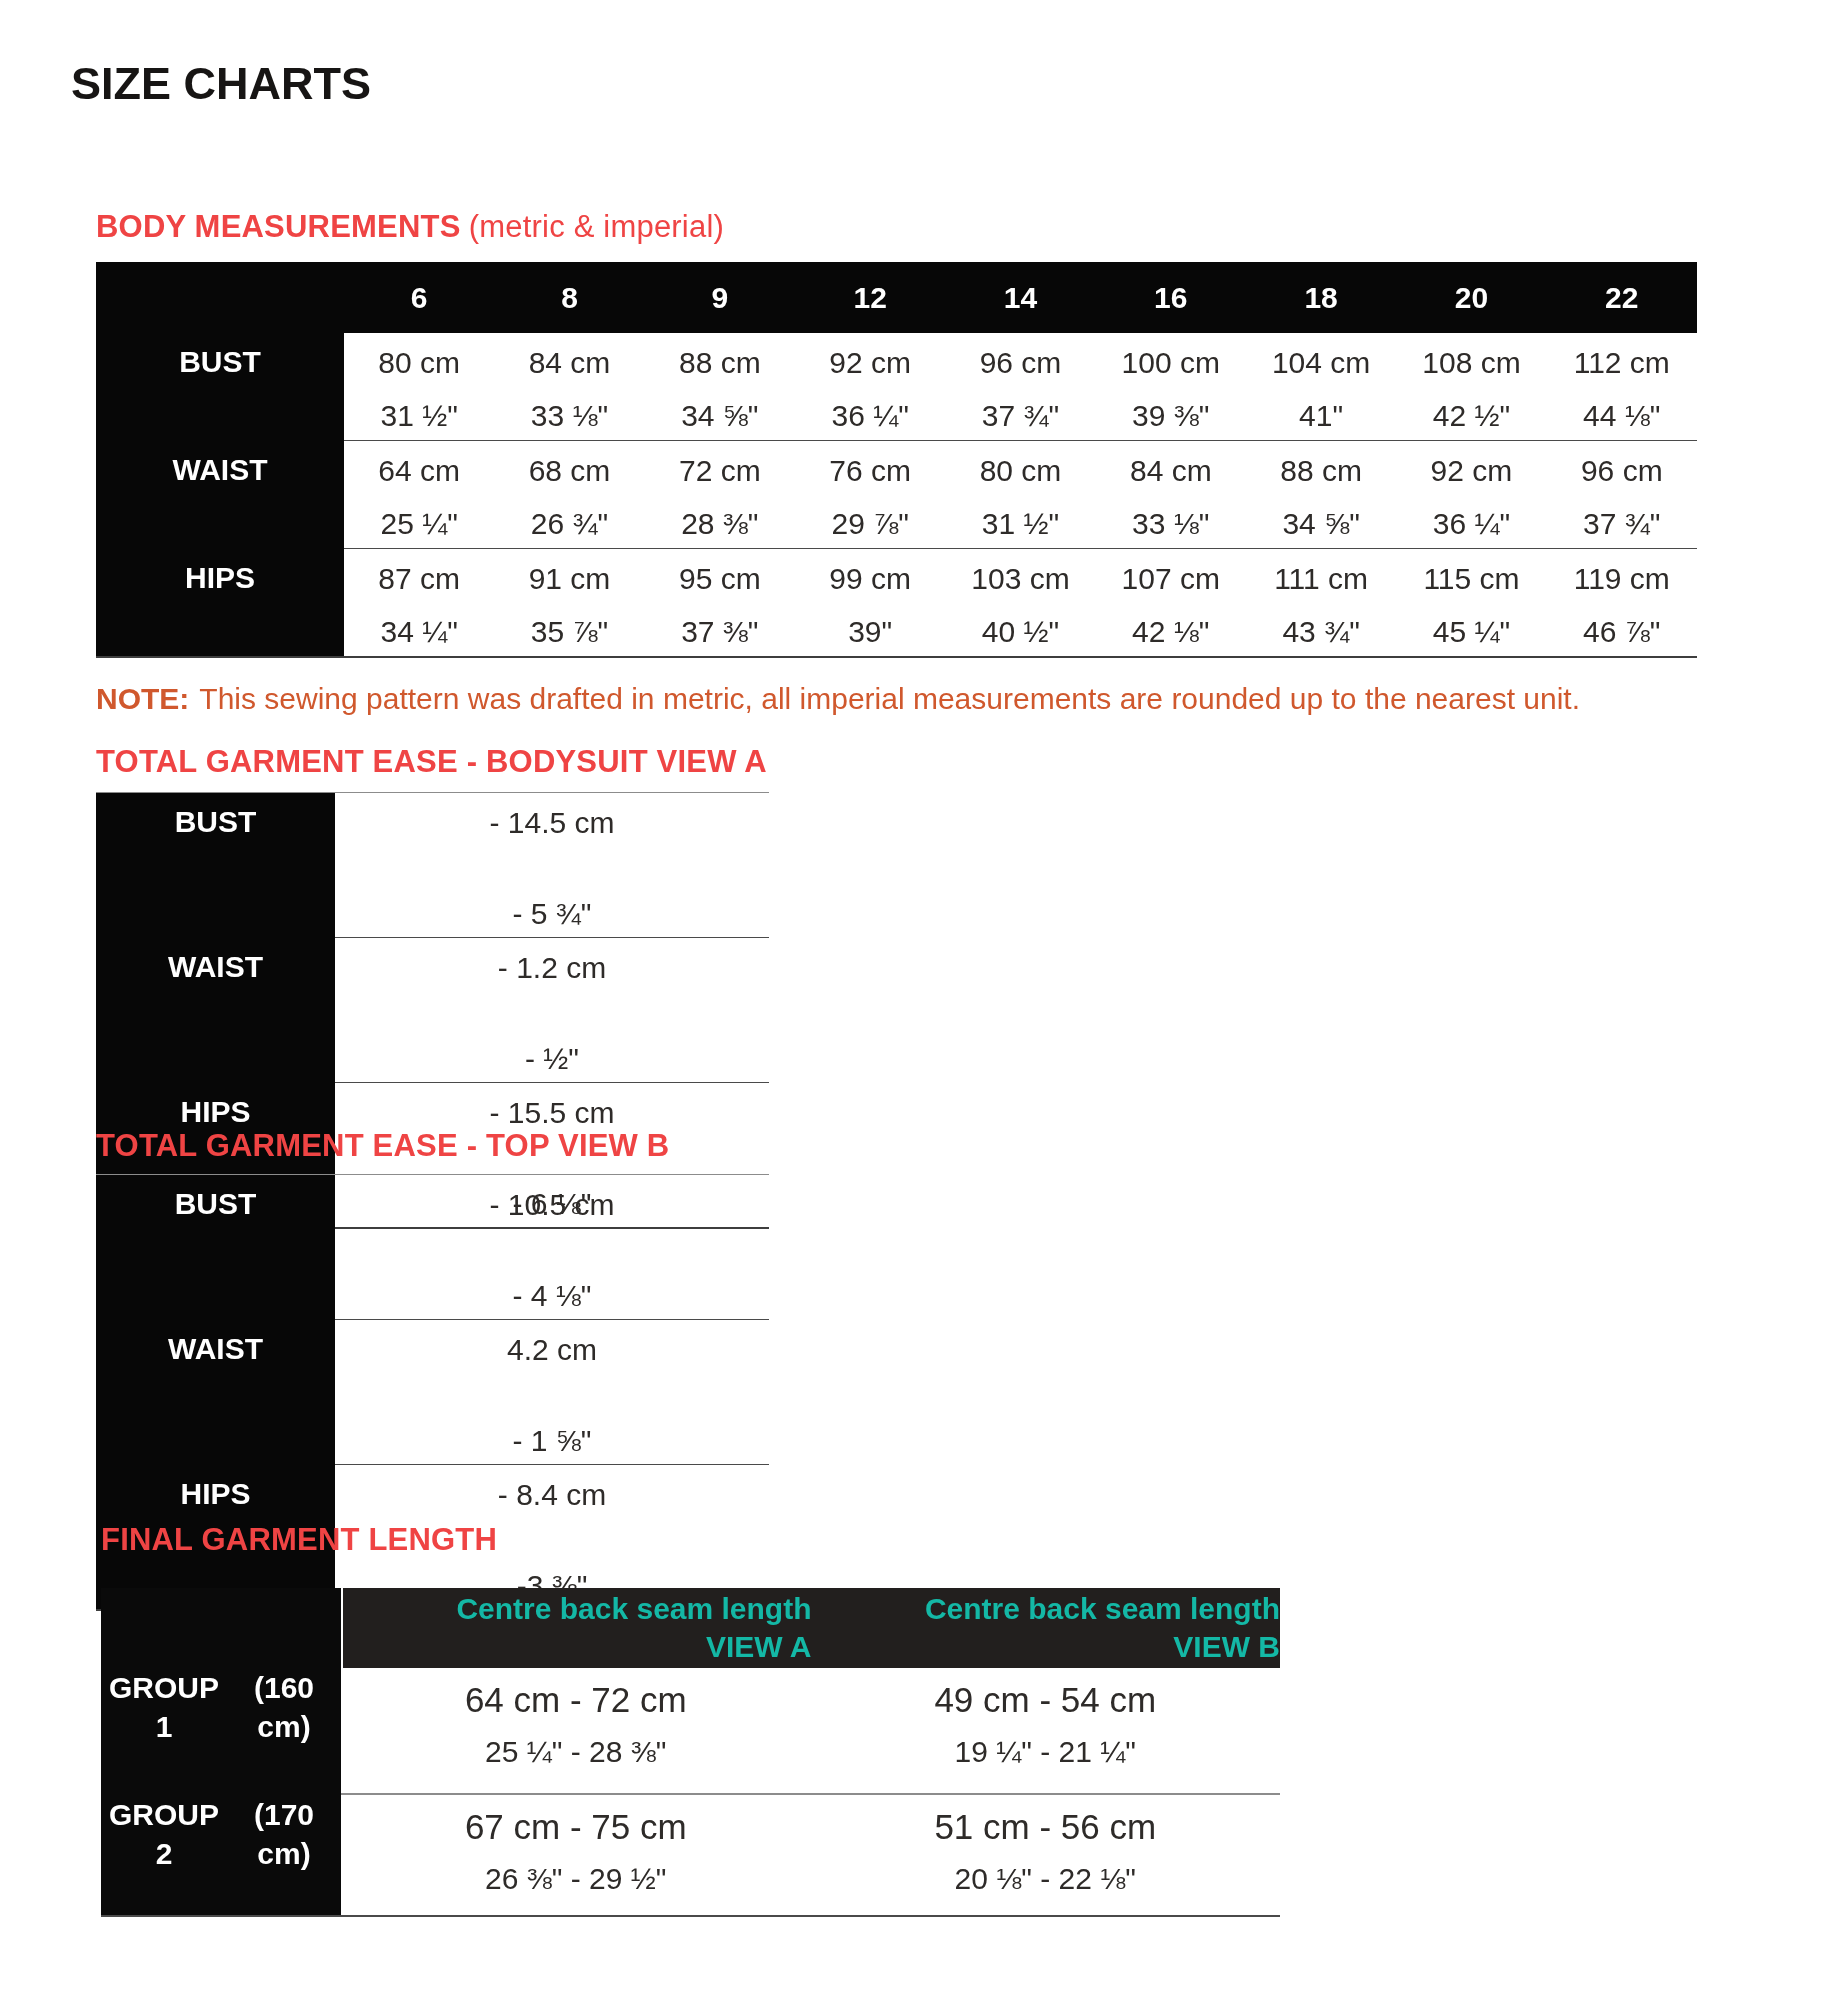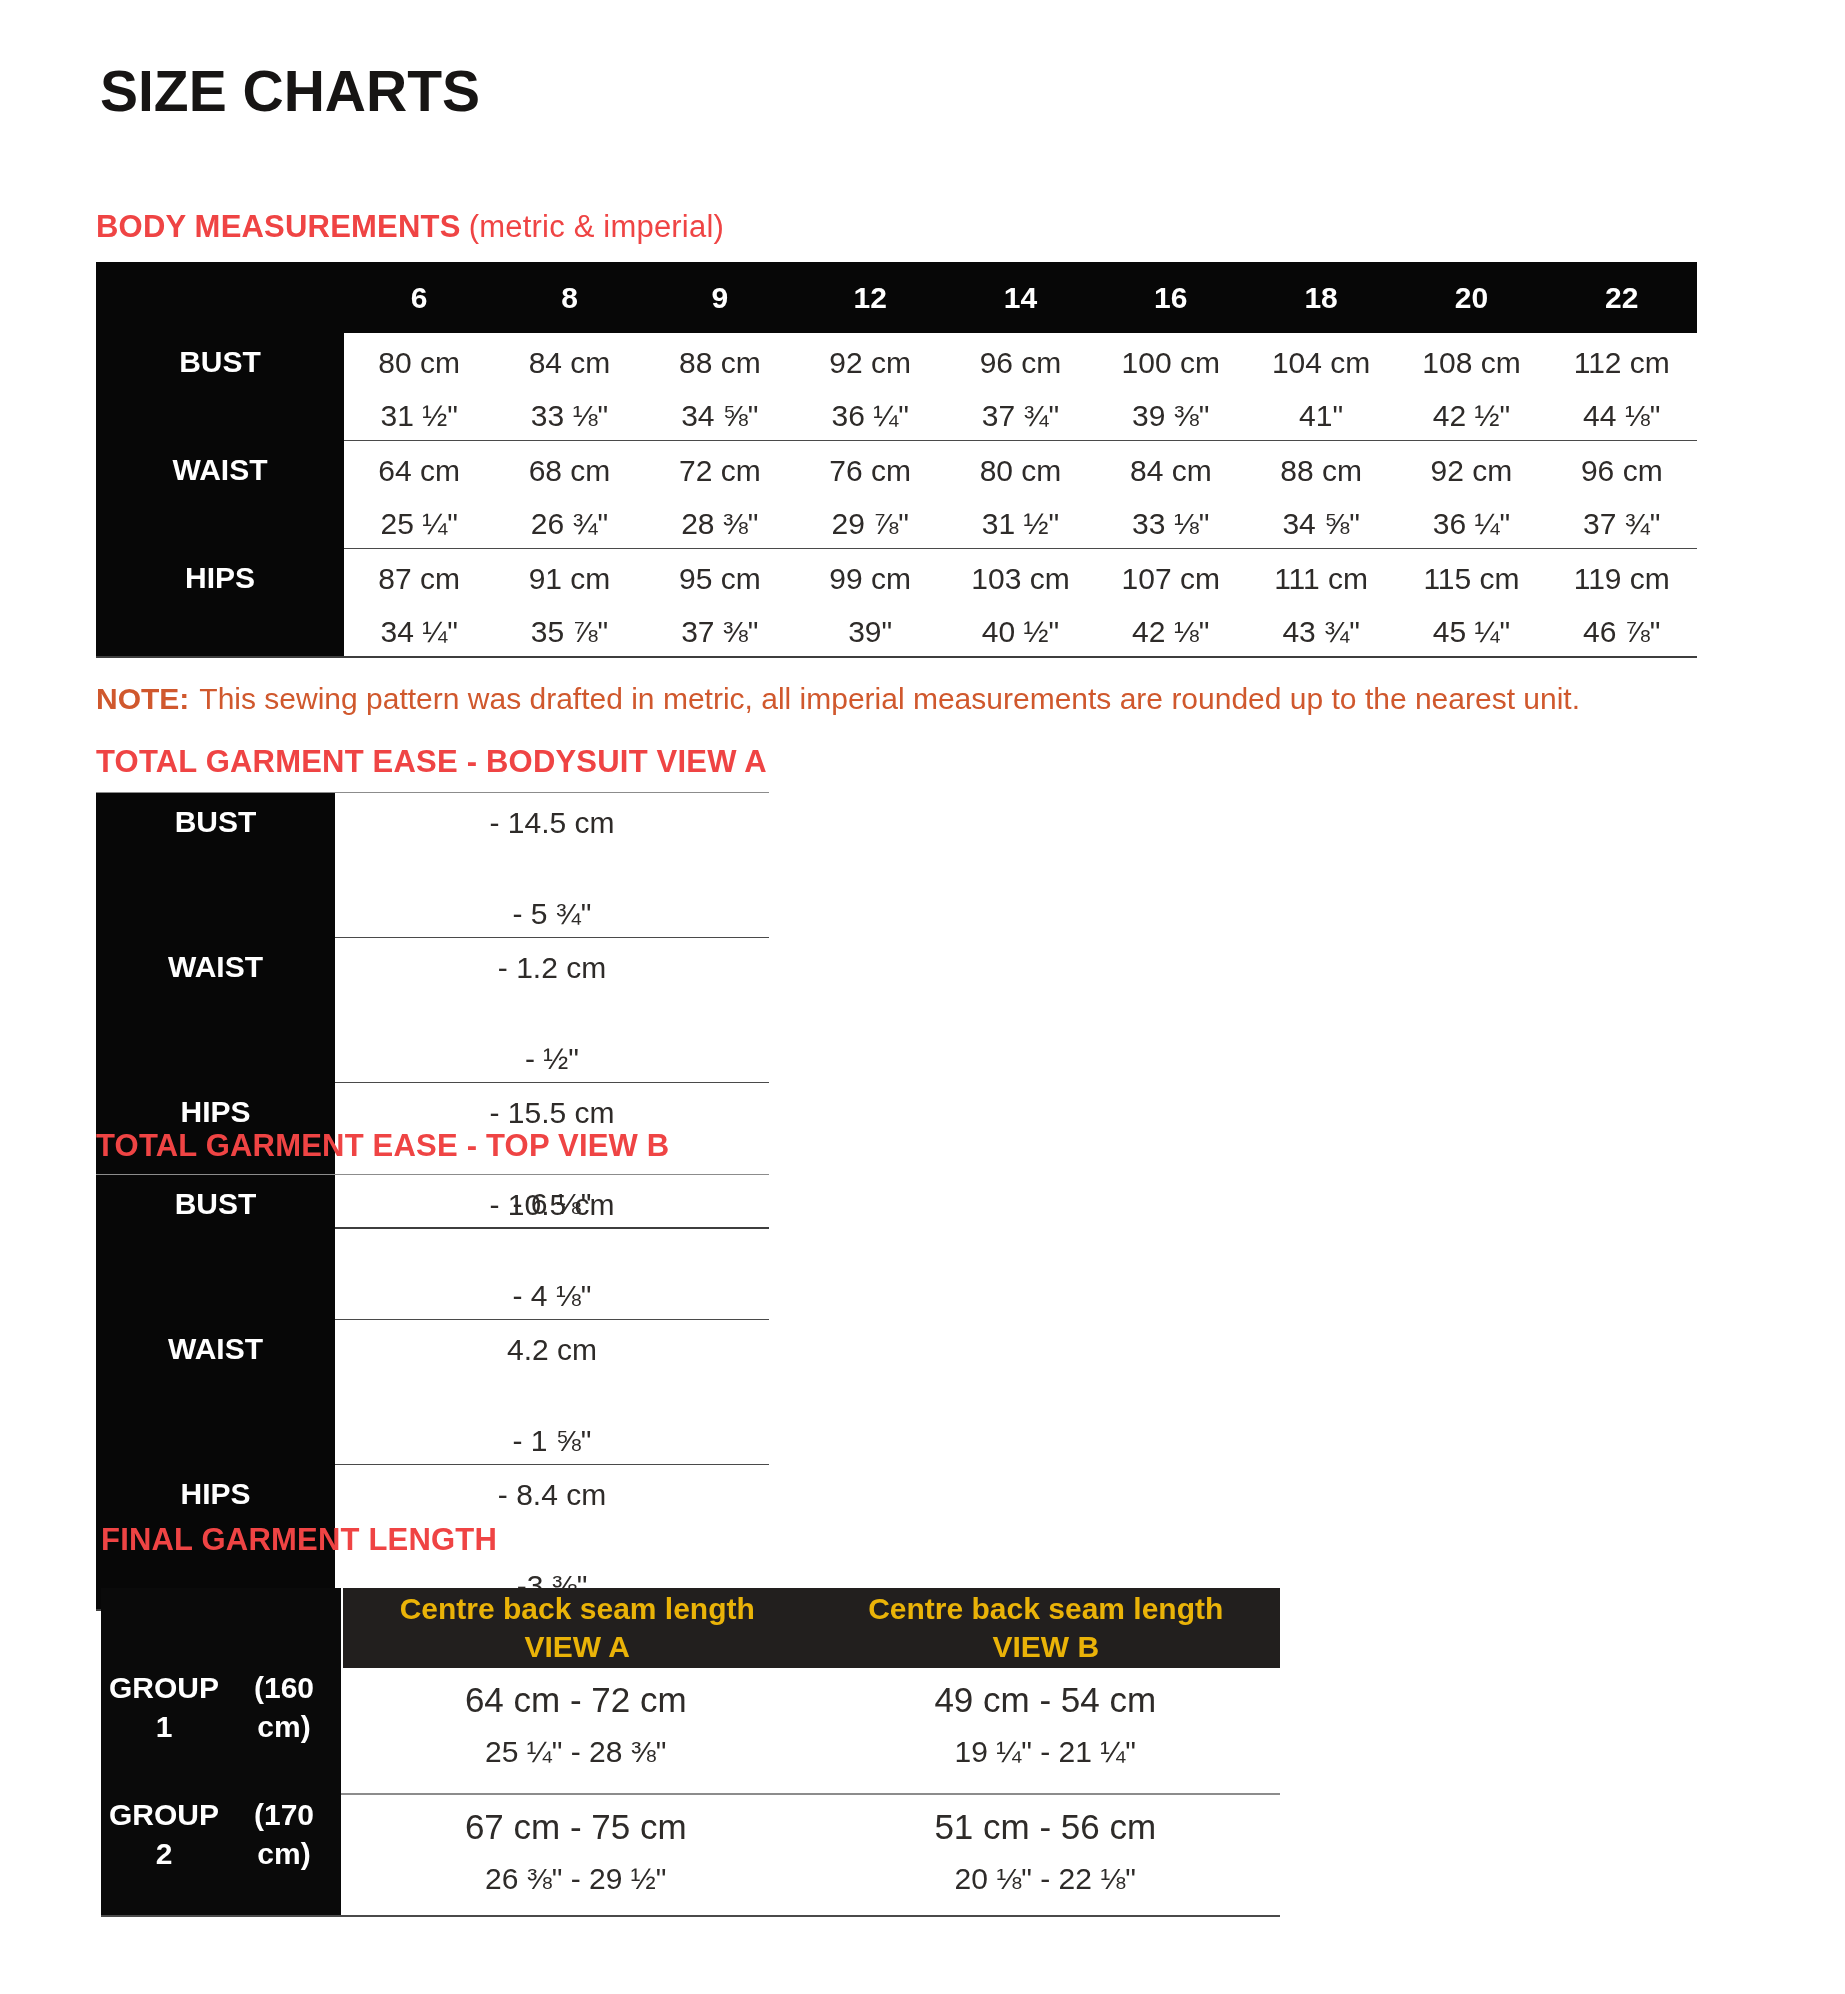"SIZE CHARTS" .title { font-size: 57px -> 45px; left: 100px -> 71px }
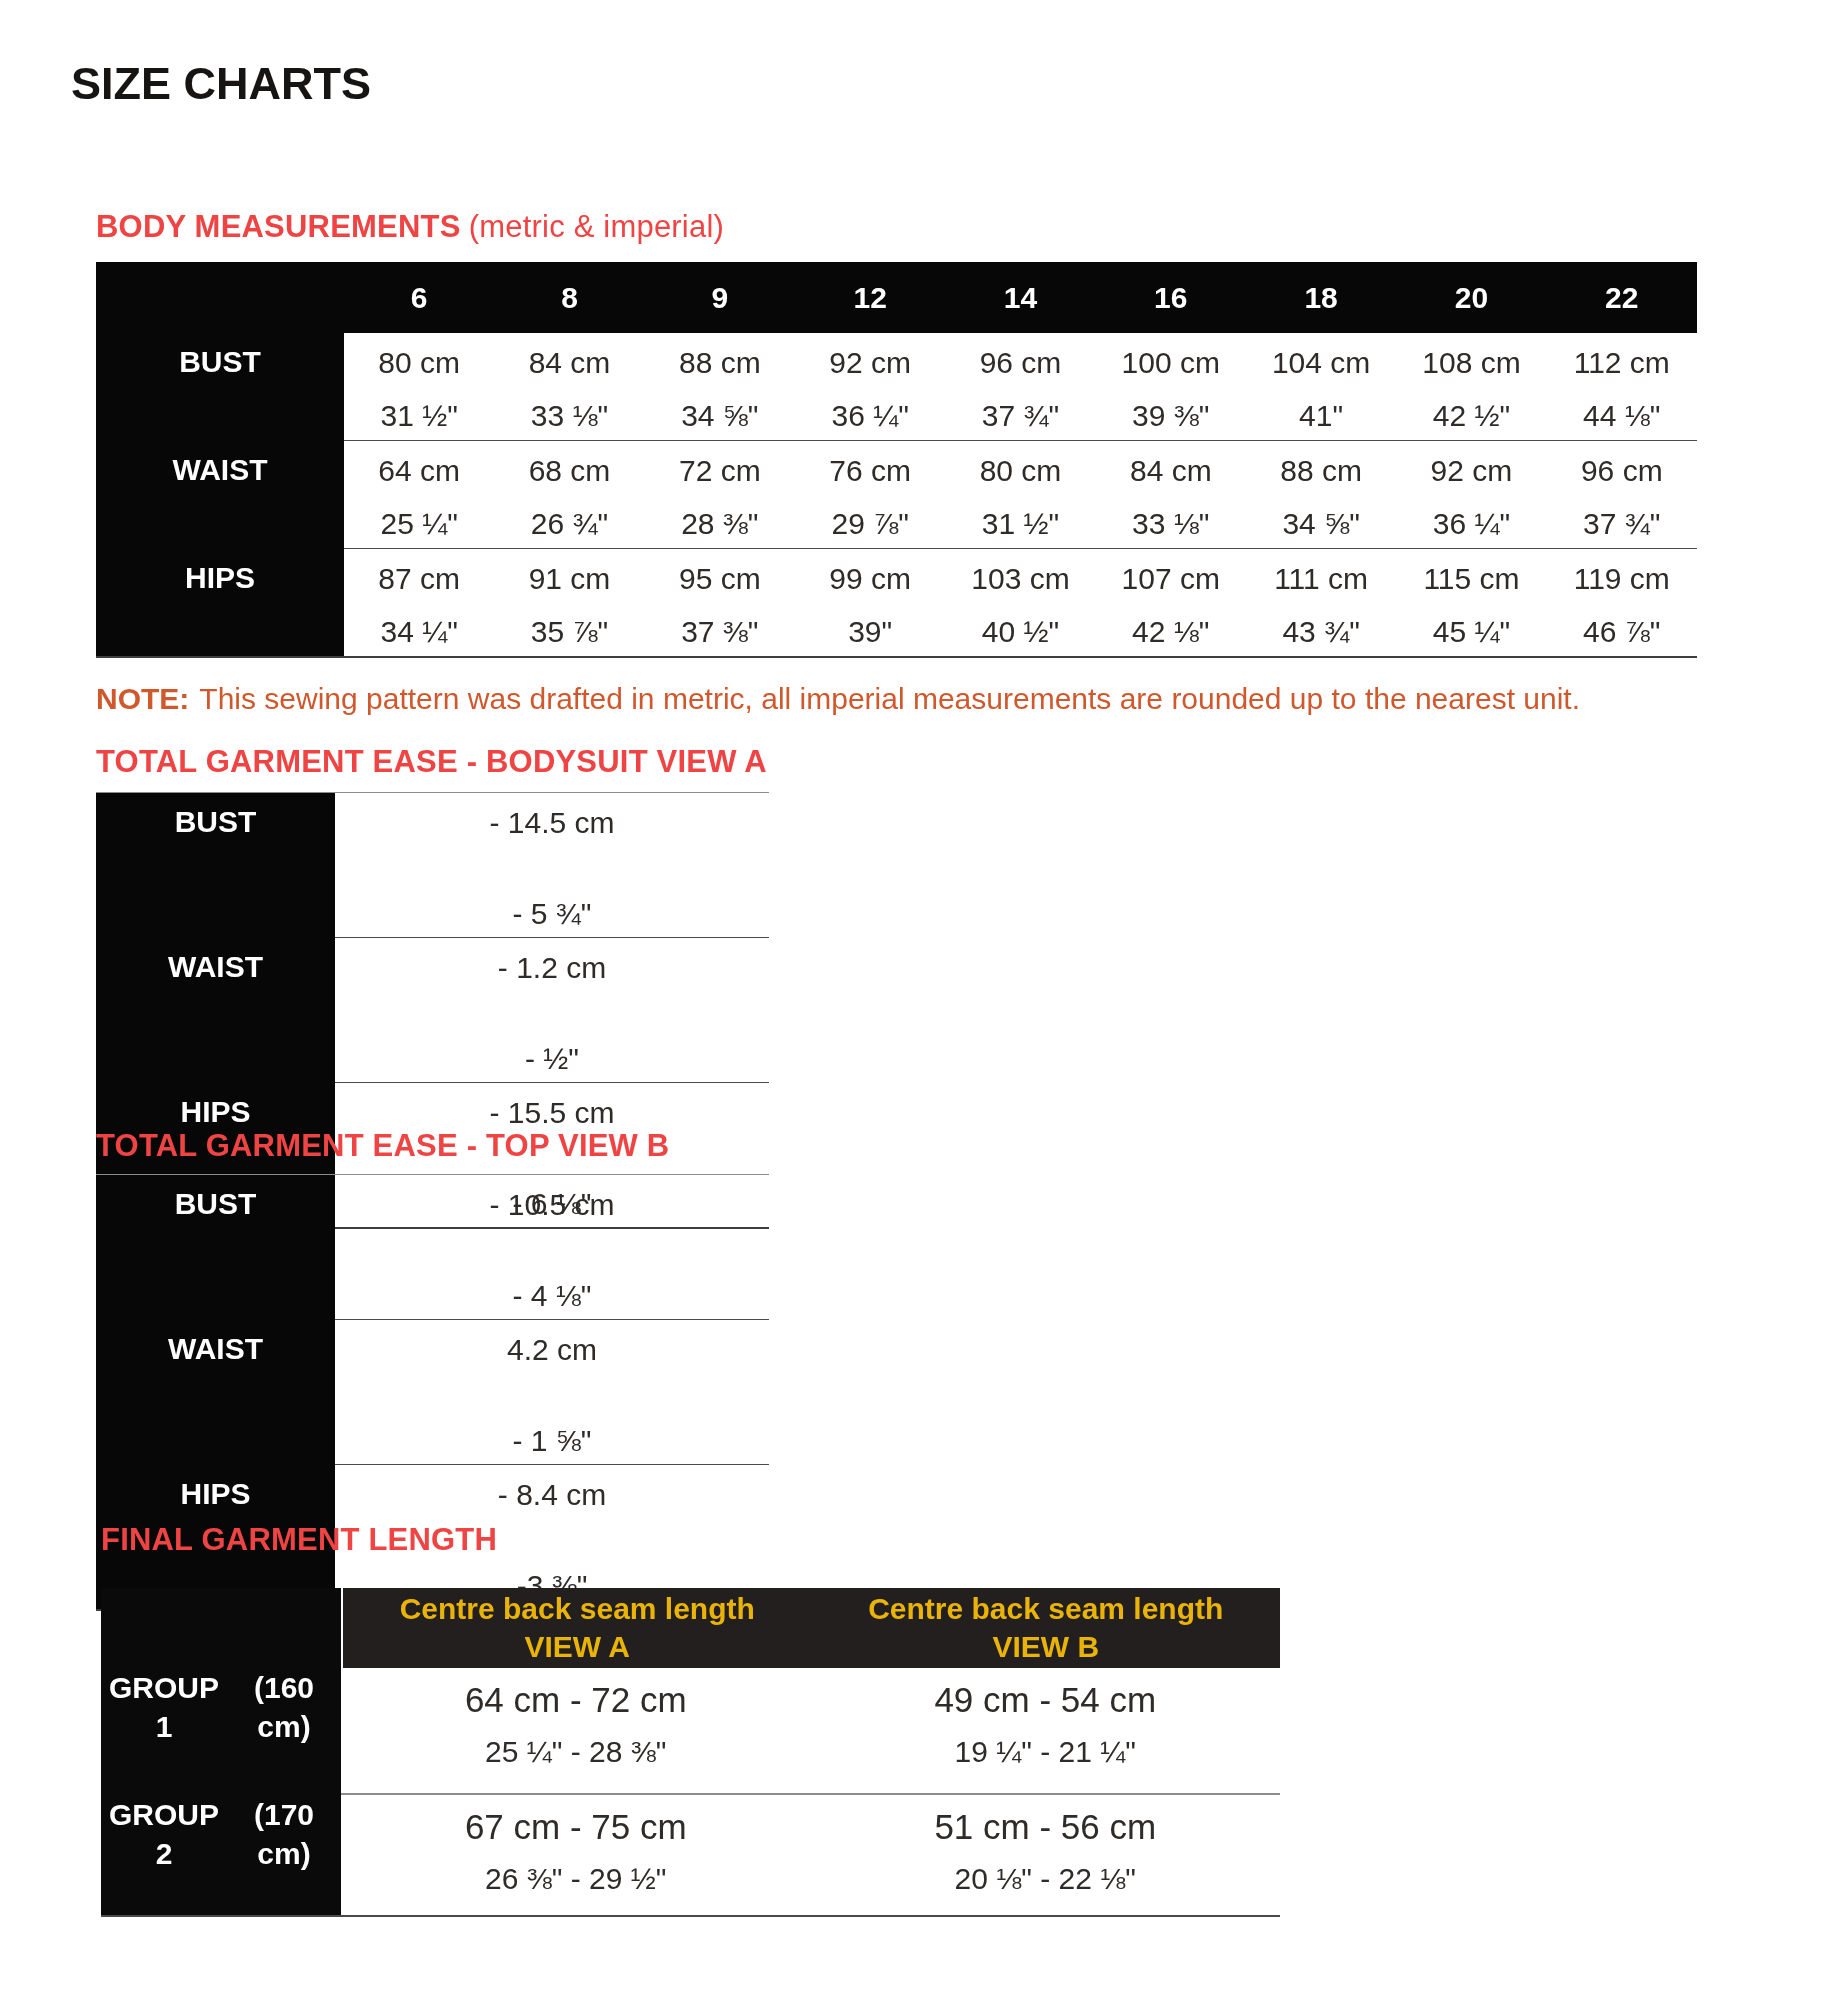"Centre back seam length" .fin-hcell { align-items: center -> flex-end; color: #eab308 -> #14b8a6 }
